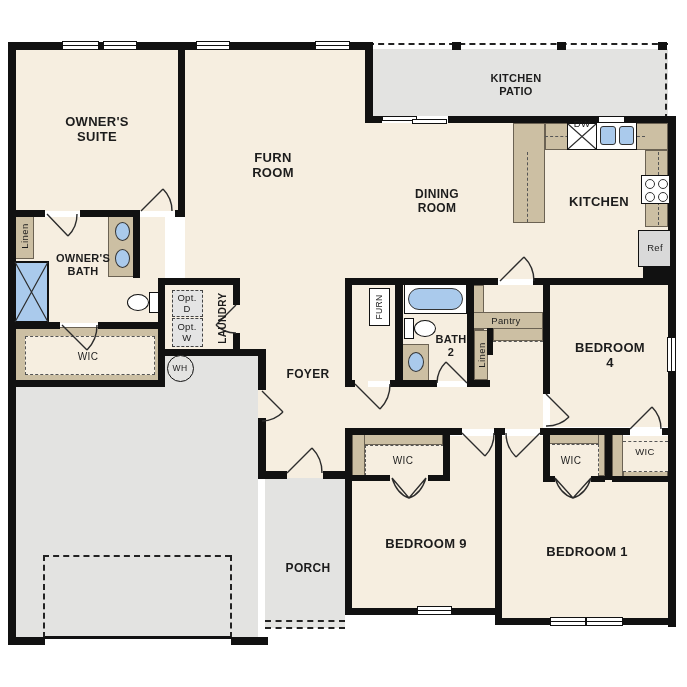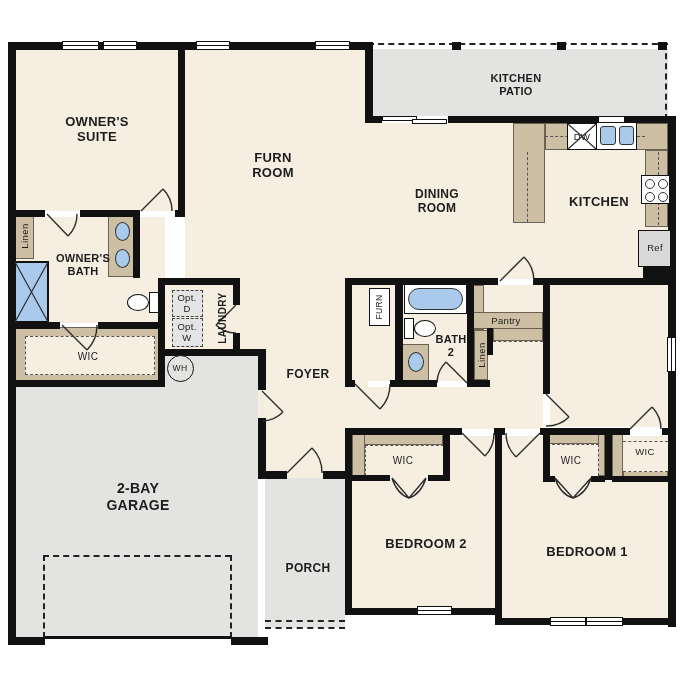"DW" span.lbl { top: 137px -> 124px }
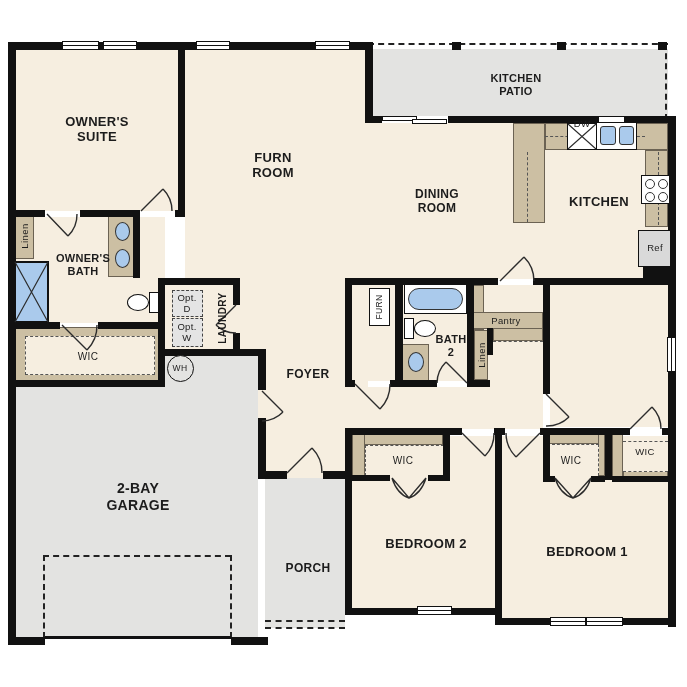"BEDROOM 4" span.lbl { html: none -> <span>BEDROOM 4</span> }
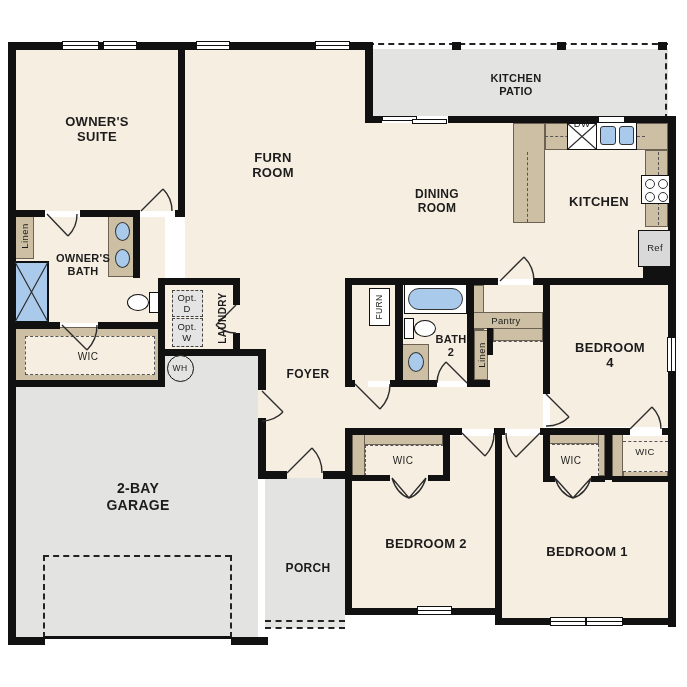"2-BAY" span.lbl { html: <span>2-BAY GARAGE</span> -> none }
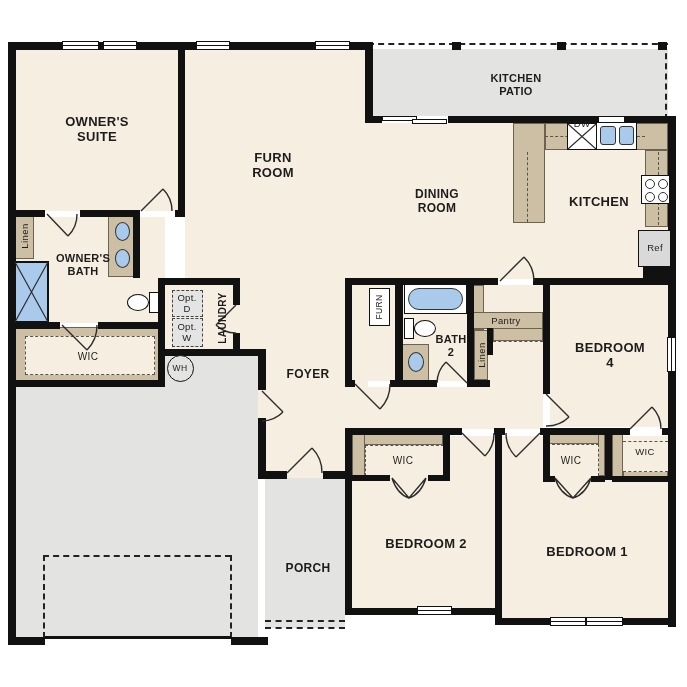"BEDROOM 2" span.lbl { text: 2 -> 9 }
